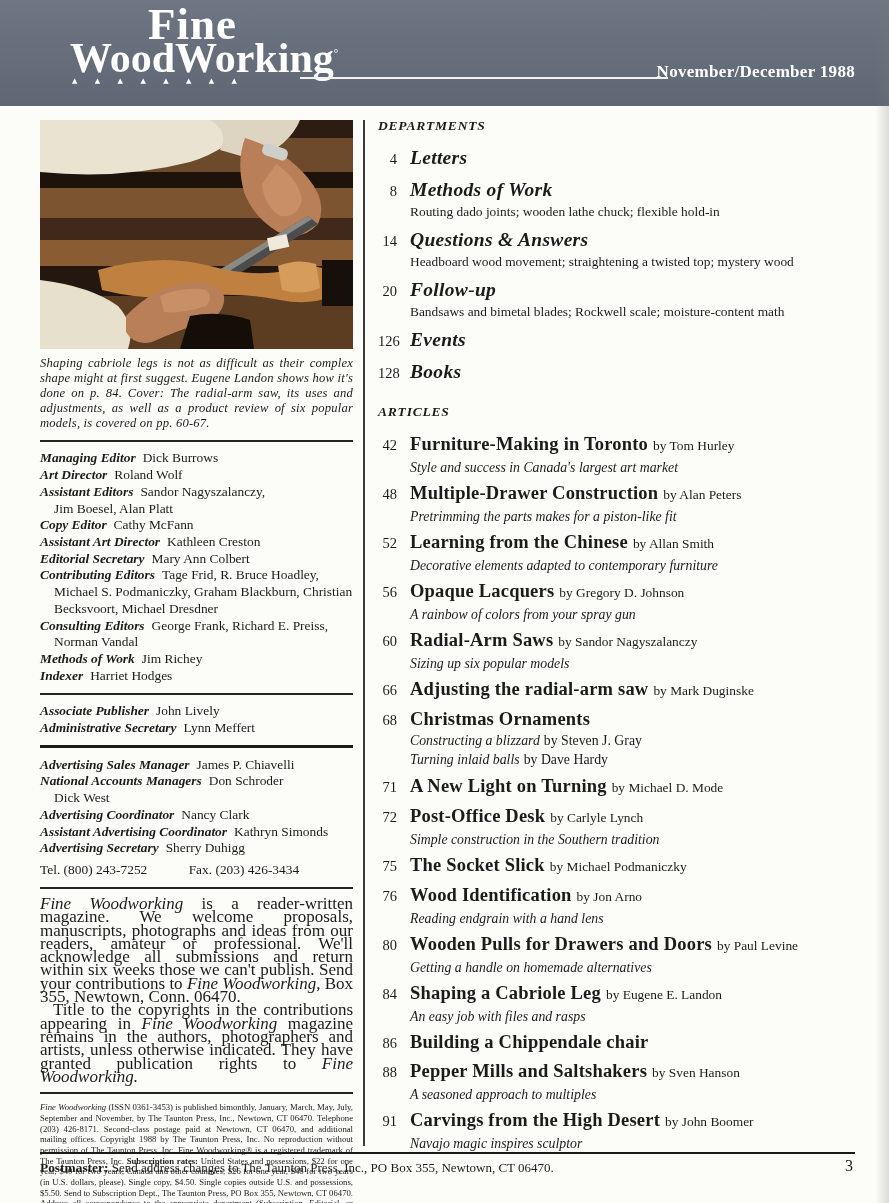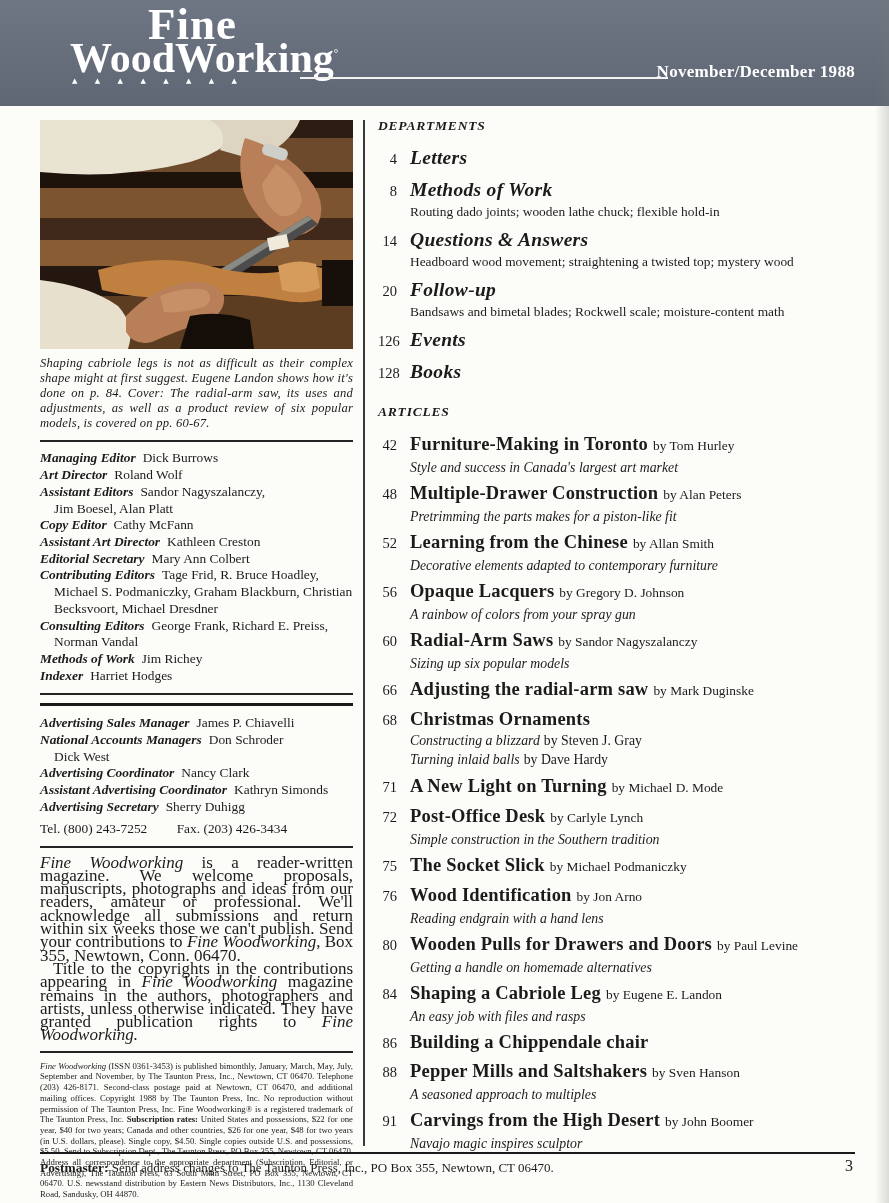"Associate Publisher John Lively" div.roles-list { html: none -> <div> <div><span>Associate Publisher</span><span>John Lively</span></div> <div><span>Administrative Secretary</span><span>Lynn Meffert</span></div> </div> }
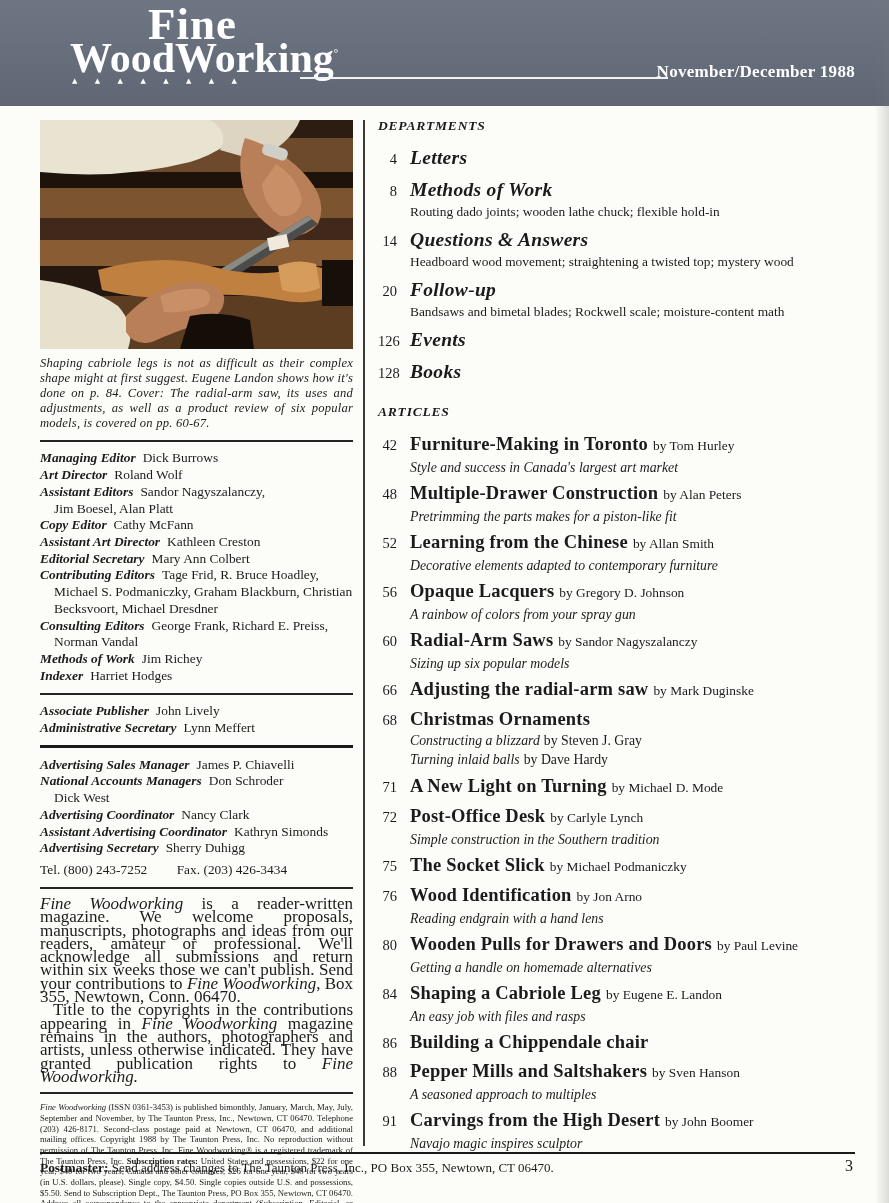"Fax. (203) 426-3434" .phone-line .fax { margin-left: 26px -> 38px }
